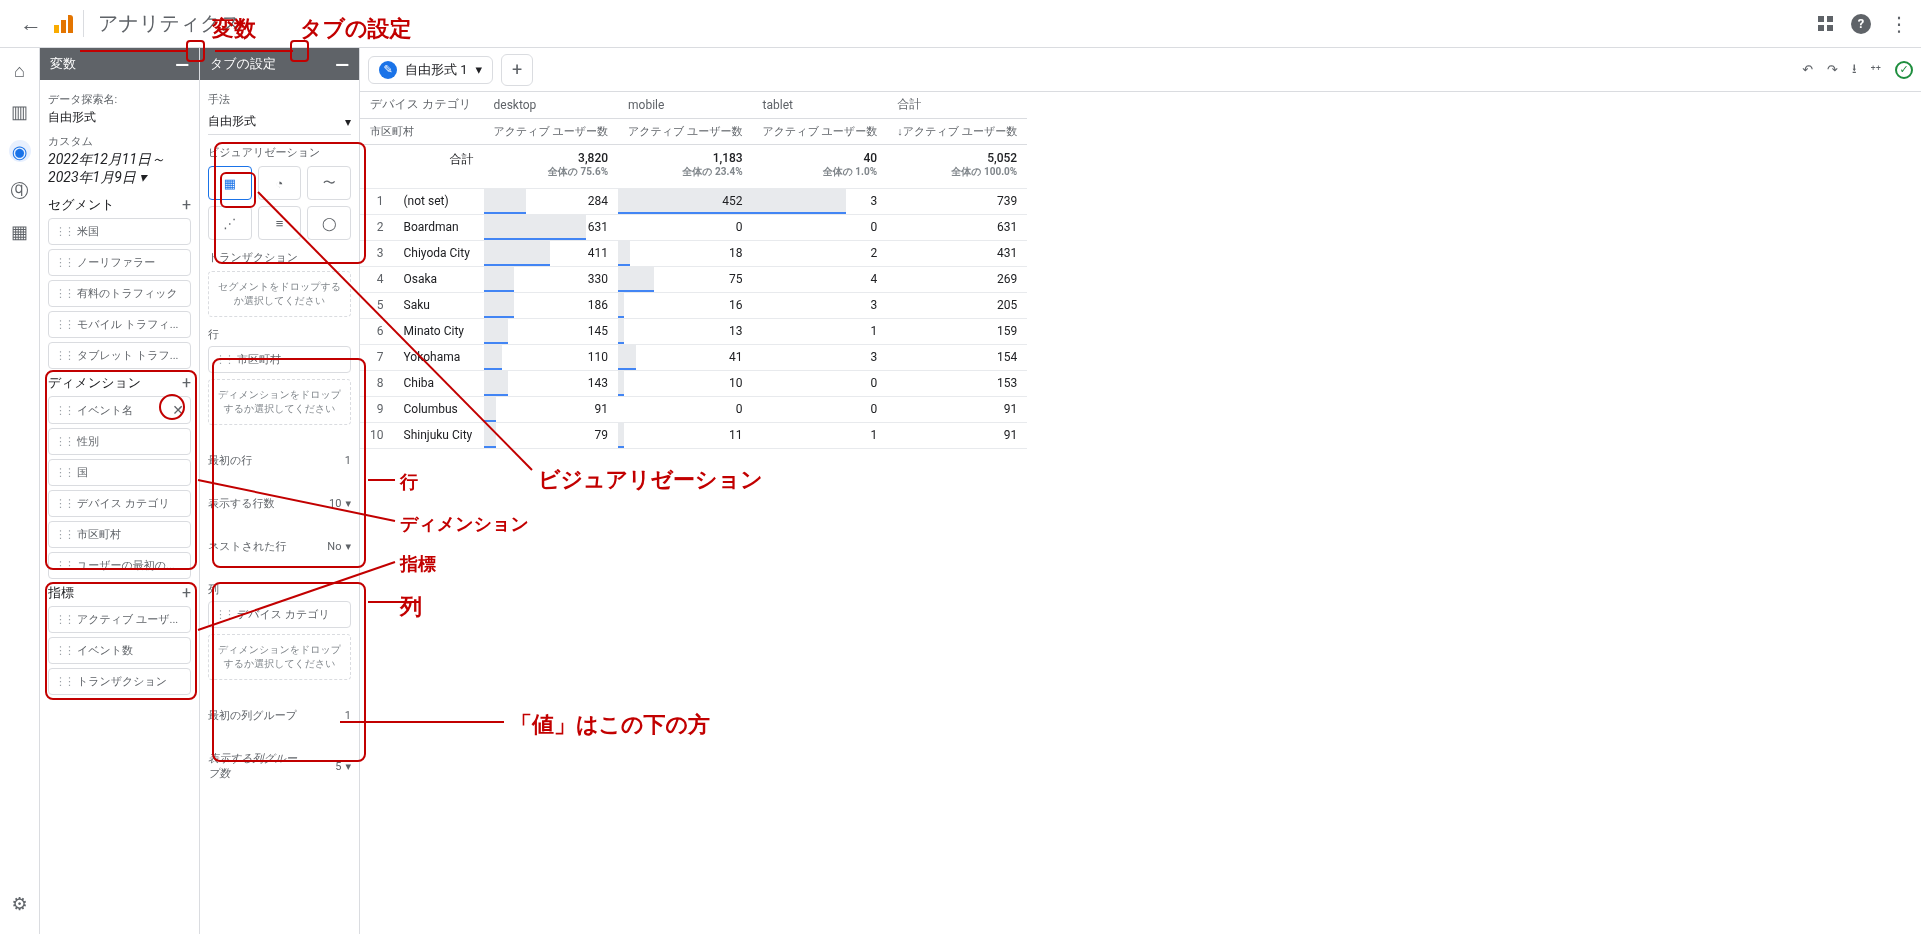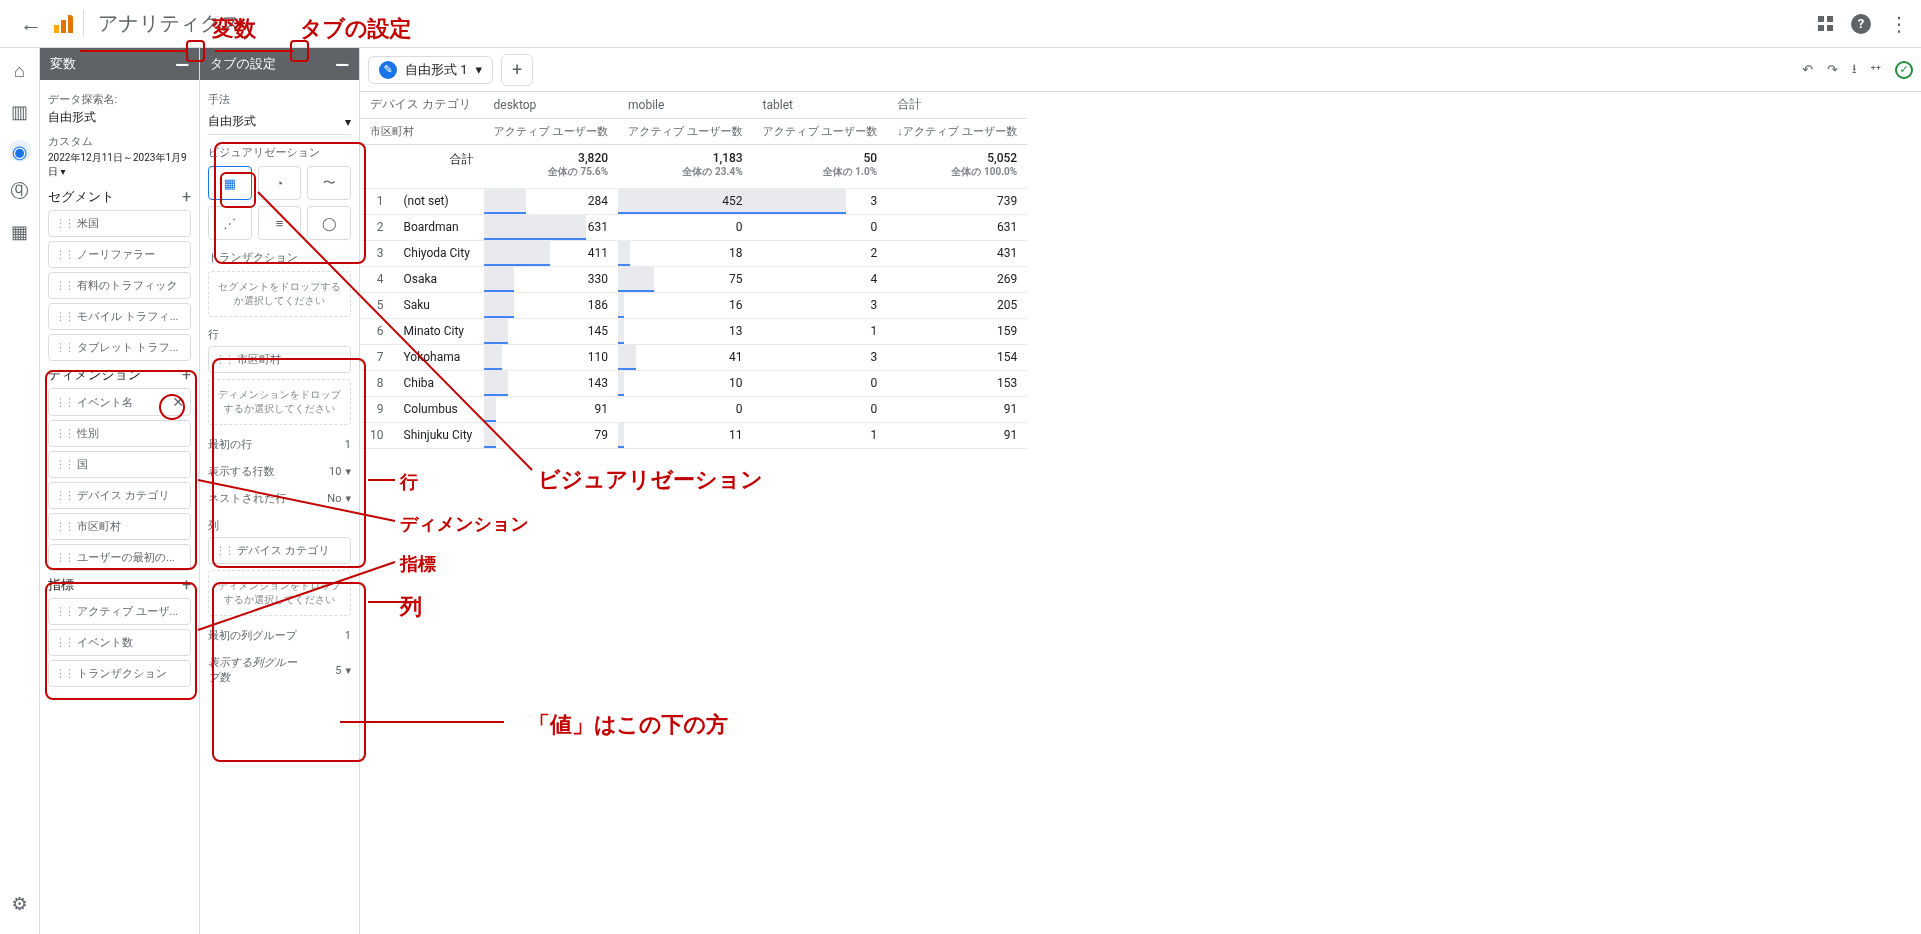"2022年12月11日～2023年1月9日 ▾" div.sec-value { font-size: 10px -> 14px; font-style: none -> italic }
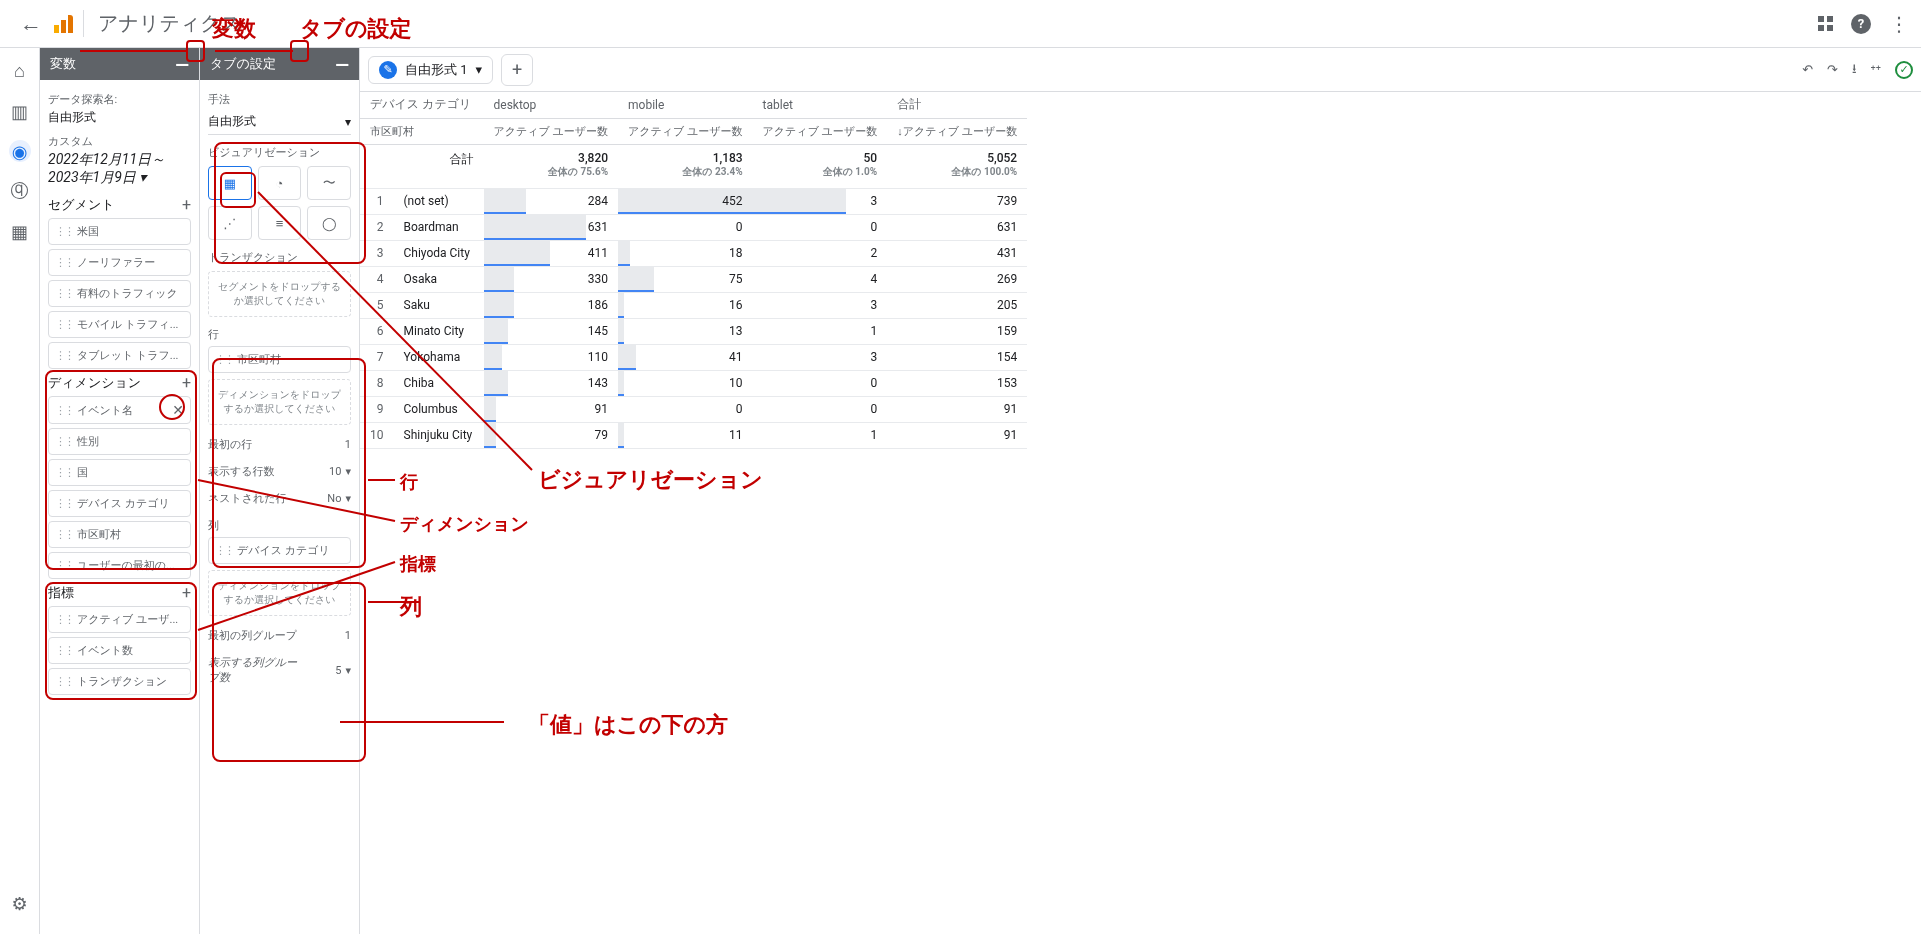"50" span { text: 50 -> 40 }
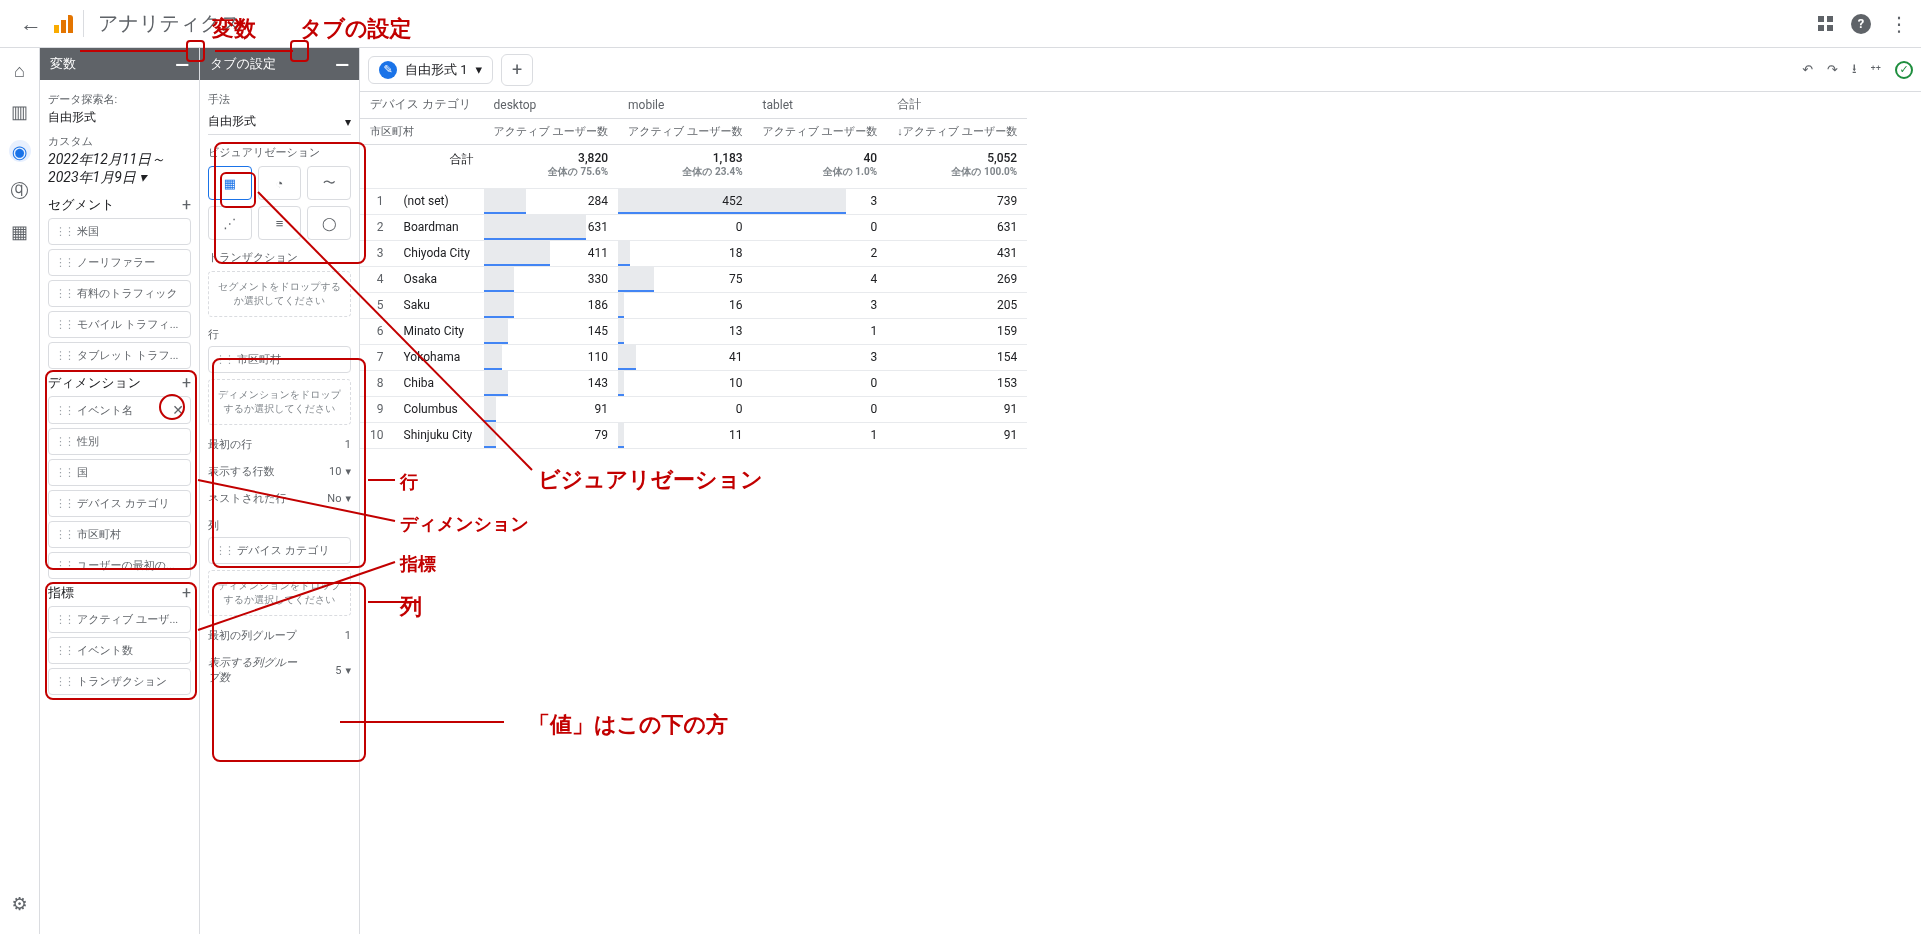"最初の行" .select-row { margin: 12px 0 -> 28px 0 }
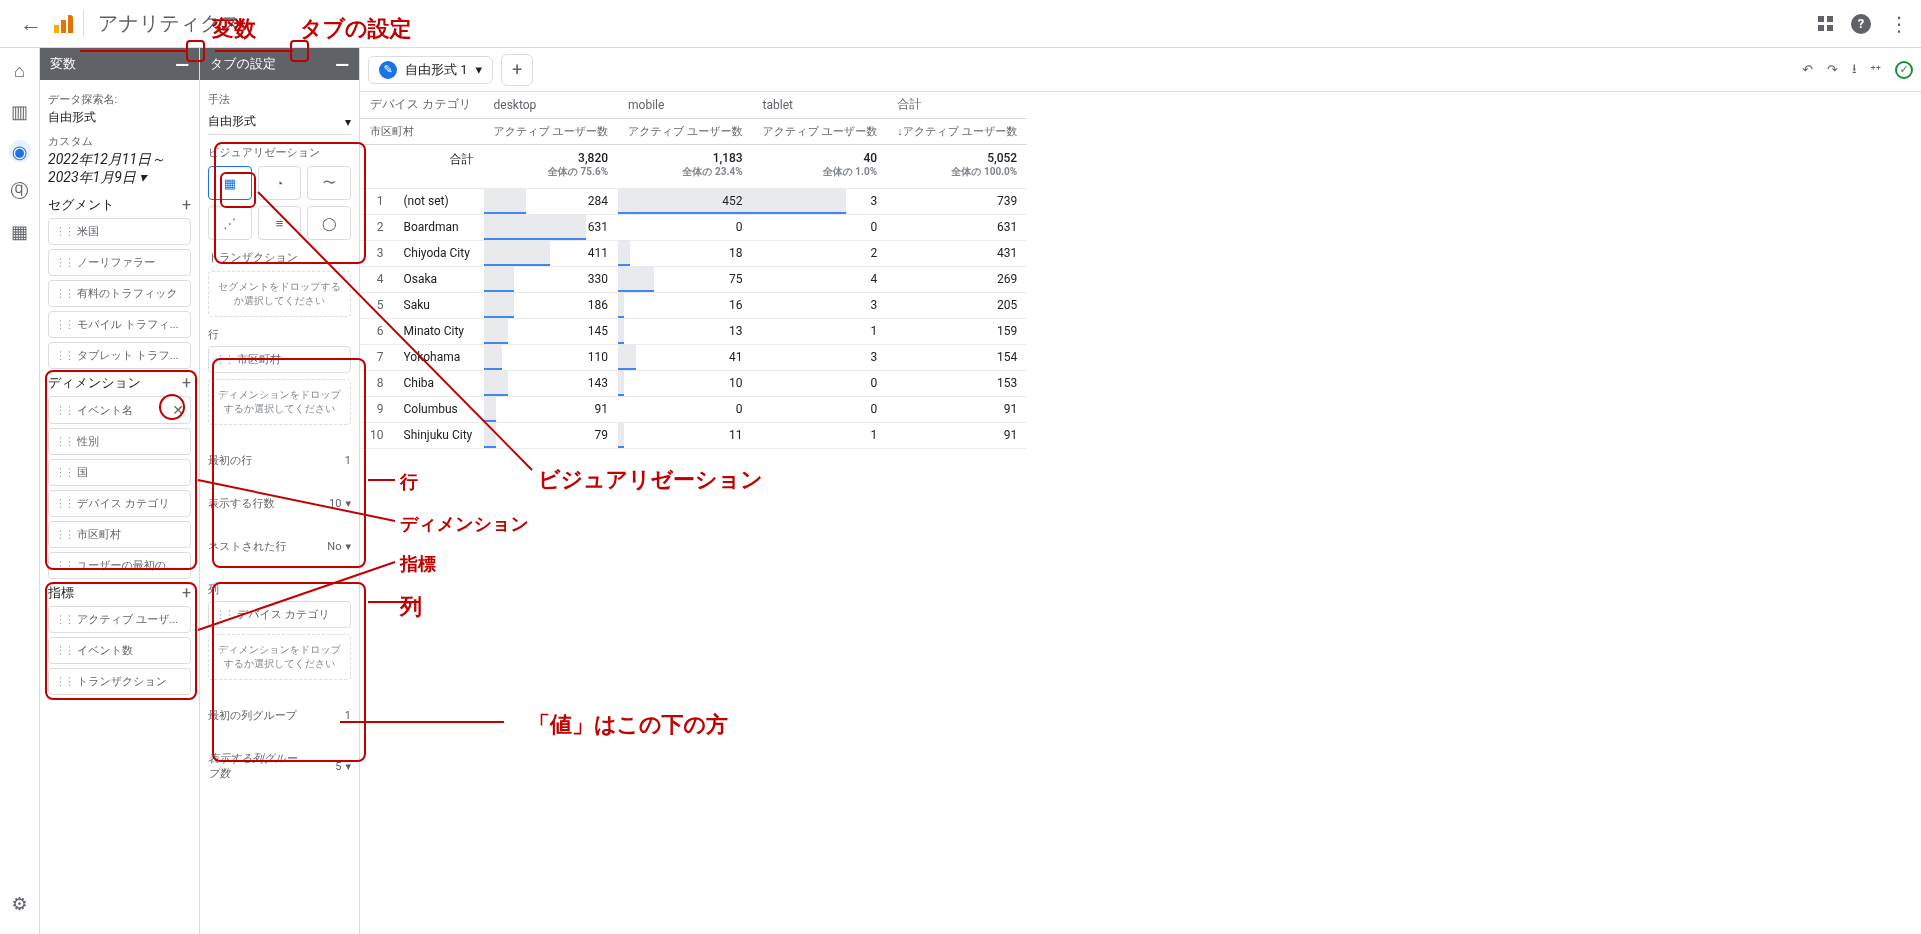"「値」はこの下の方" div.ann { left: 528px -> 510px }
